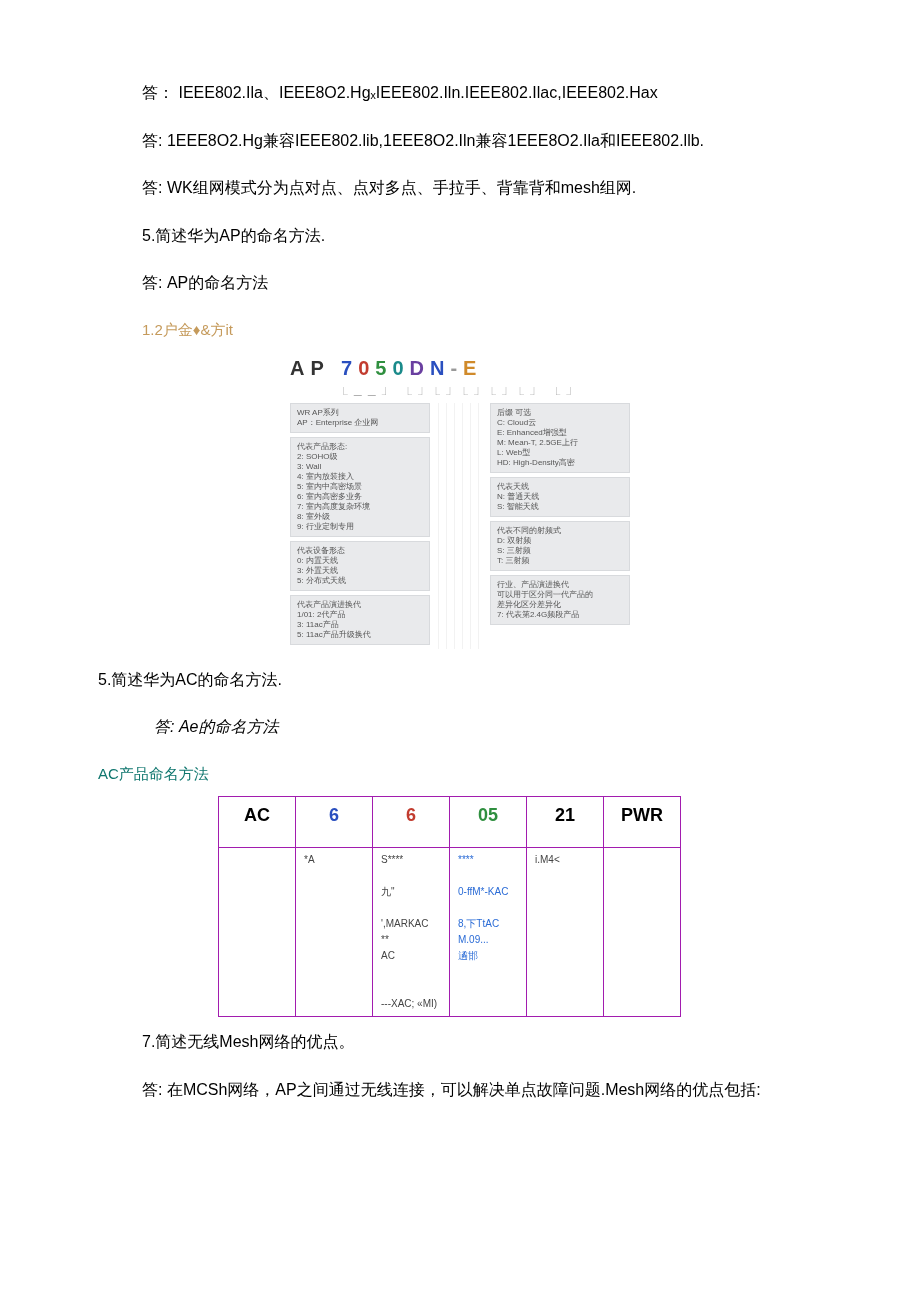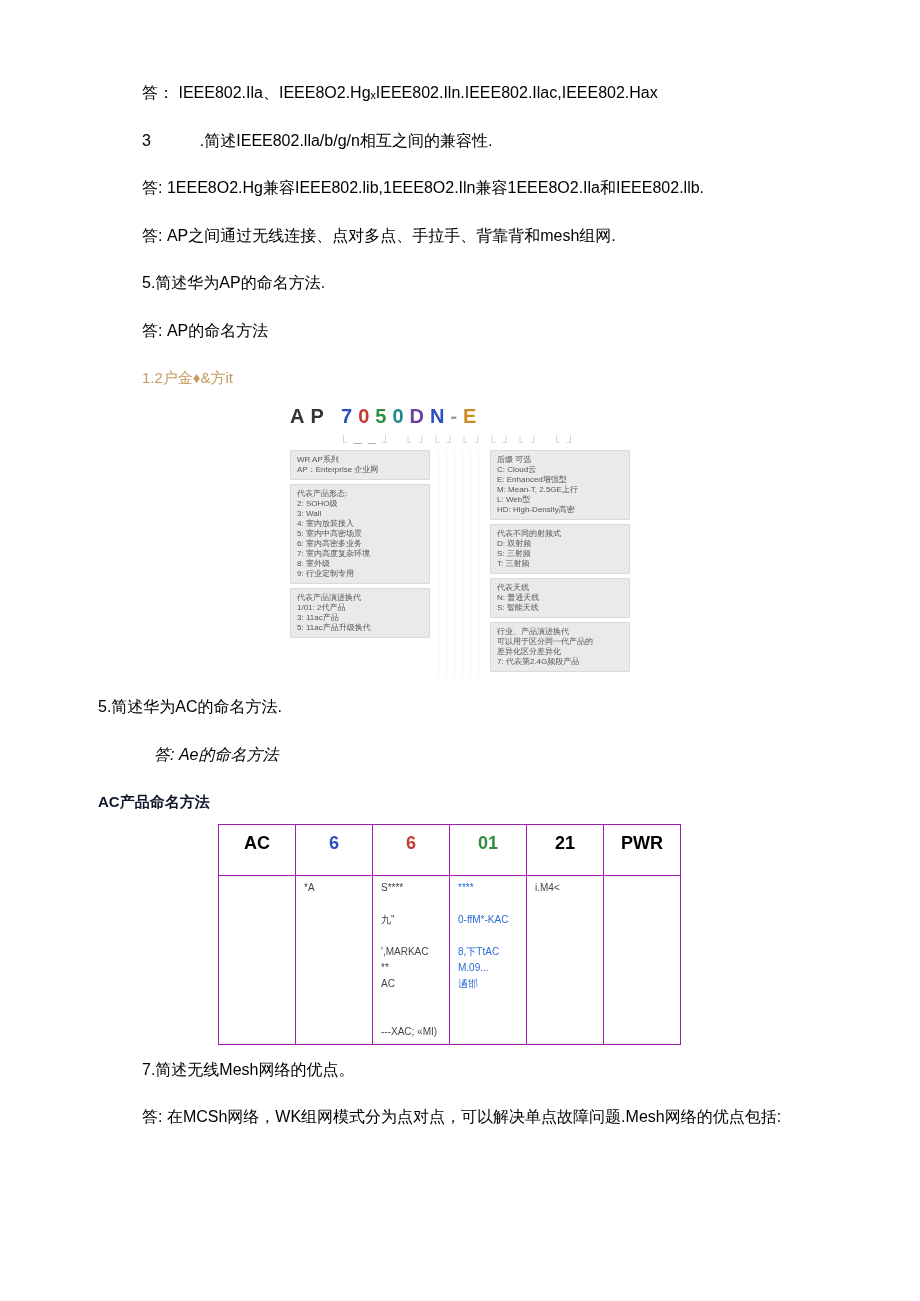"3 .简述IEEE802.lla/b/g/n相互之间的兼容性." p.para { html: <p> <span>3</span> <span></span> <span>.简述IEEE802.lla/b/g/n相互之间的兼容性.</span> </p> -> none }
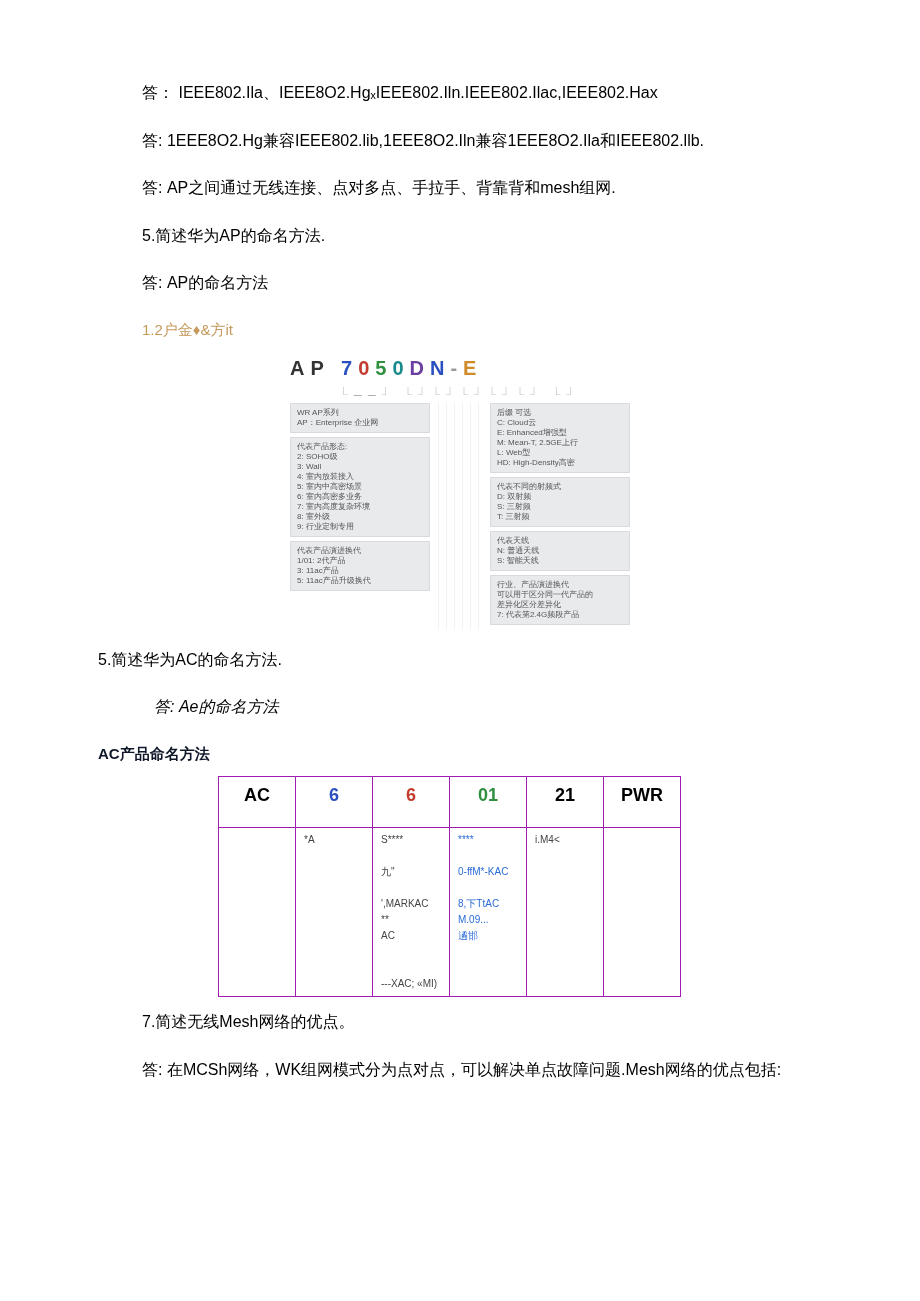"答: AP之间通过无线连接、点对多点、手拉手、背靠背和mesh组网." p.para { text: AP之间通过无线连接 -> WK组网模式分为点对点 }
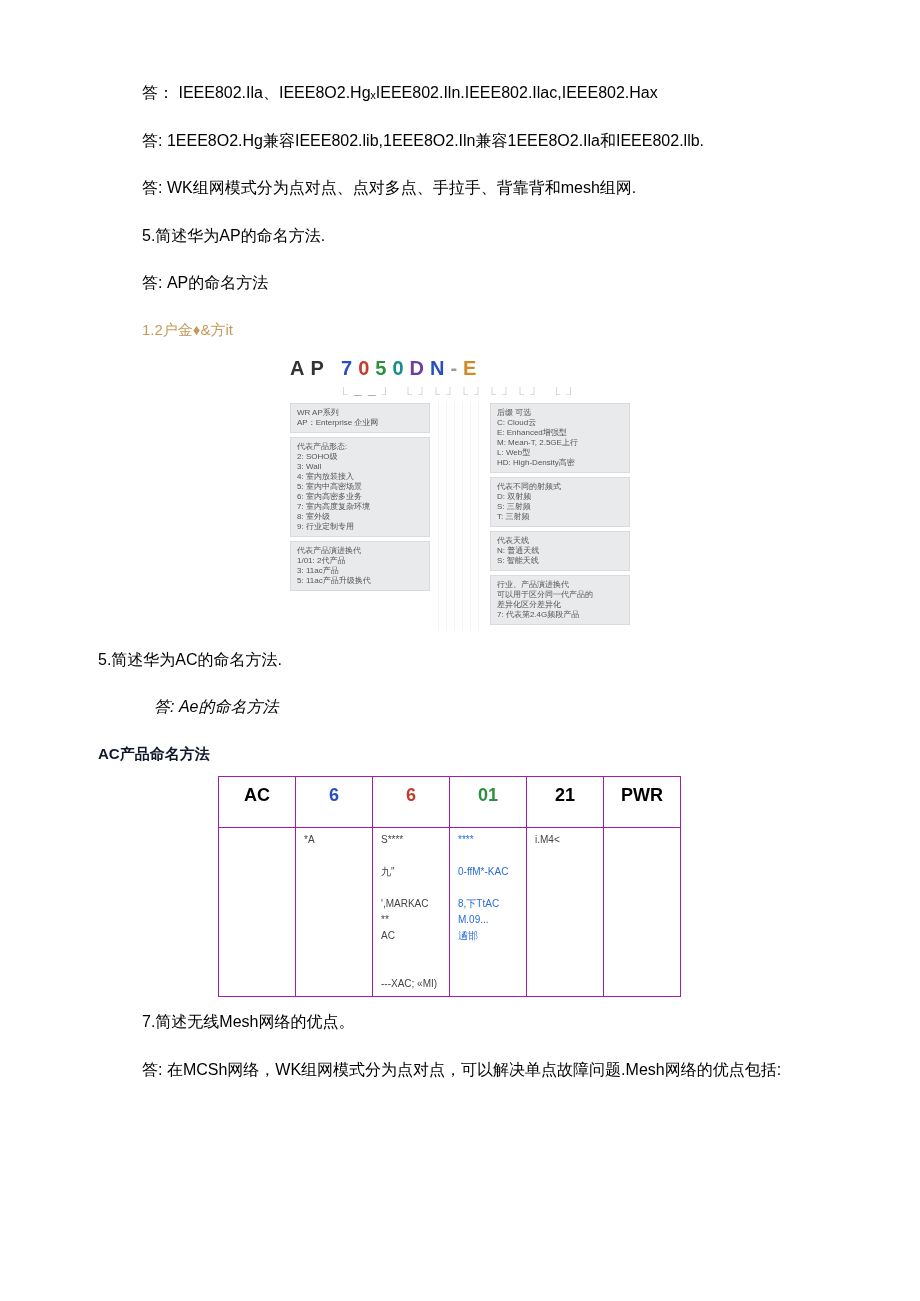"代表不同的射频式" div.ap-box { order: before "代表天线" -> after "代表天线" }
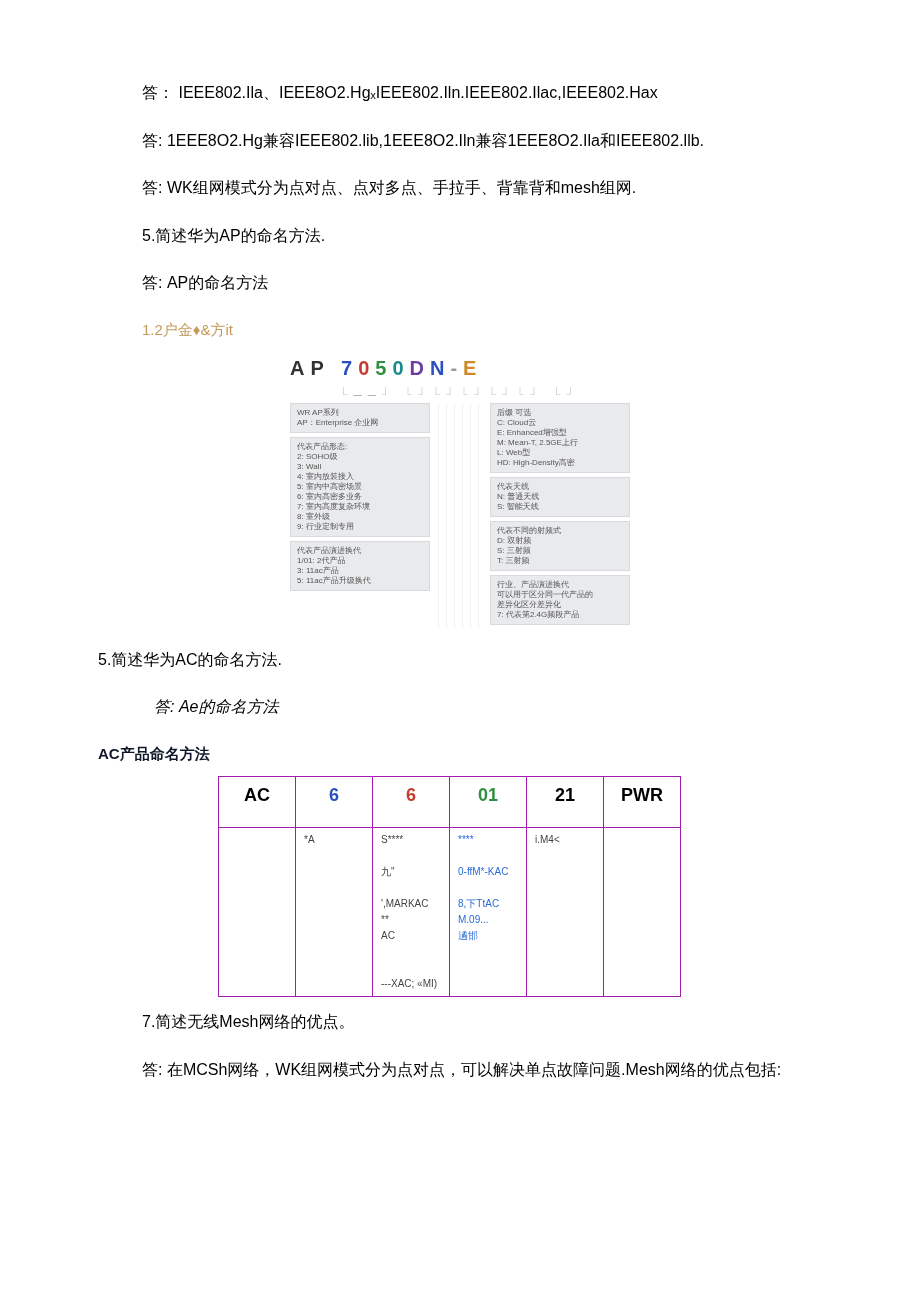"代表设备形态" div.ap-box { html: none -> <div>代表设备形态 0: 内置天线 3: 外置天线 5: 分布式天线</div> }
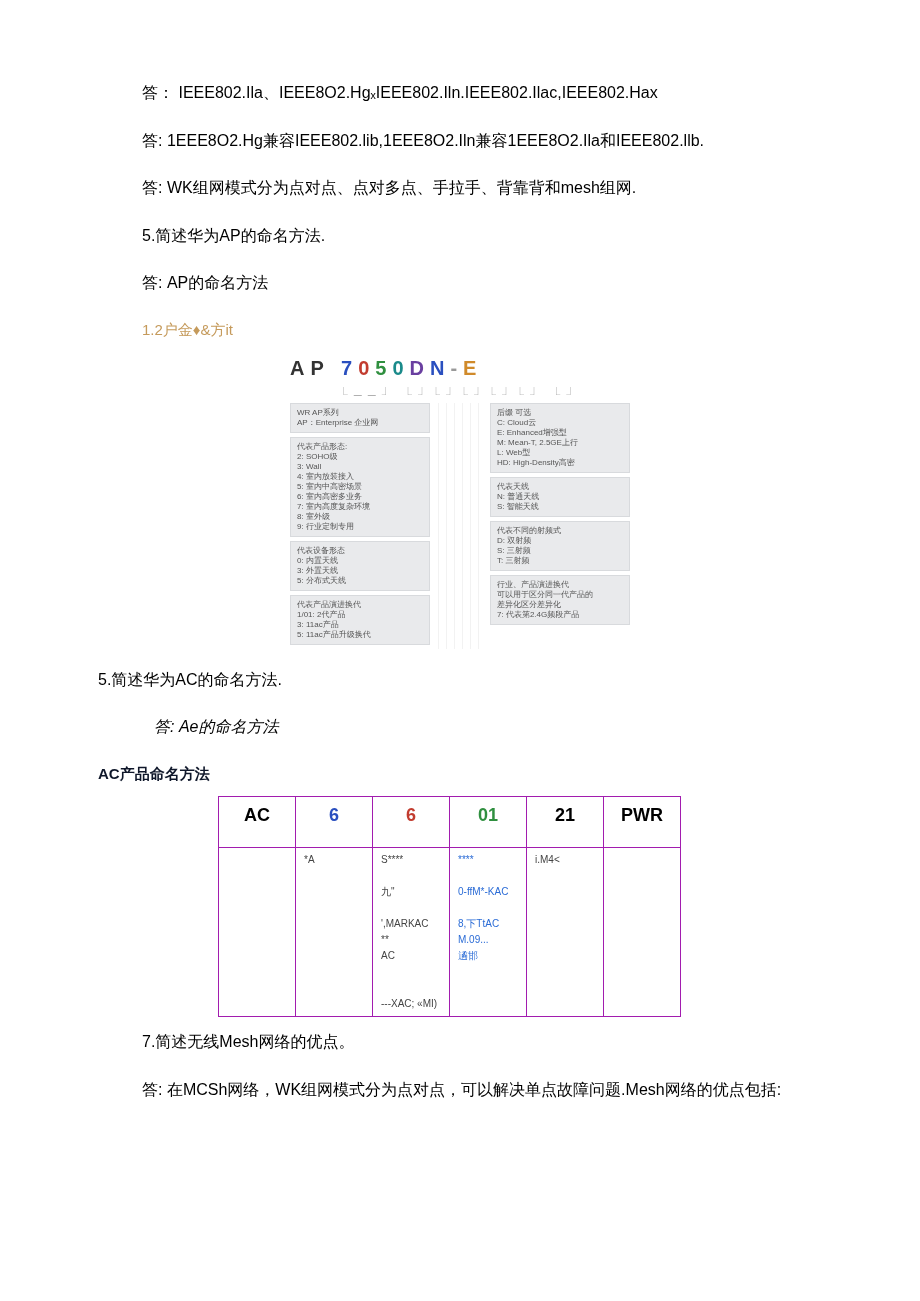"AC产品命名方法" p.sub-heading { color: #0f172a -> #0f766e; font-weight: bold -> none }
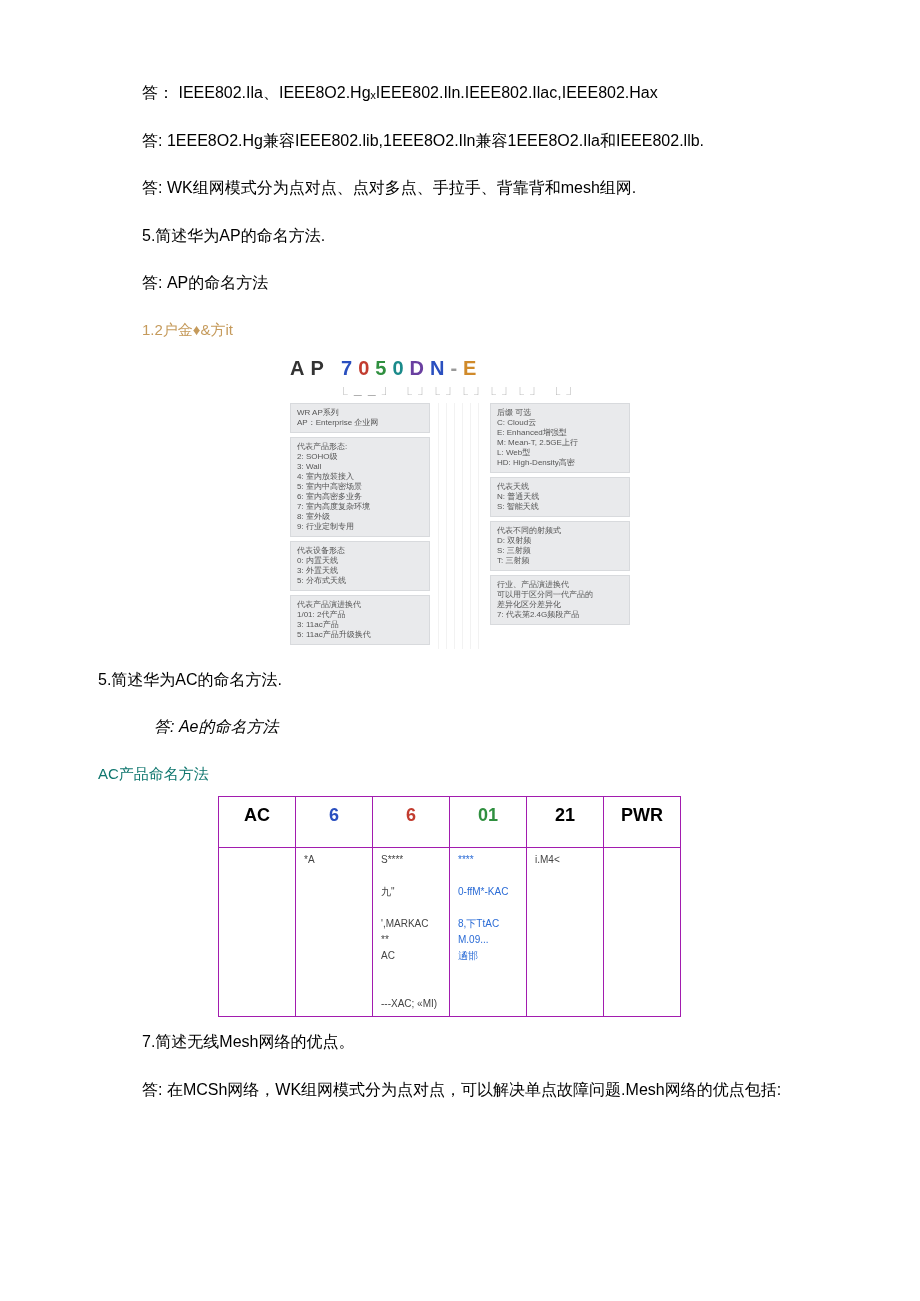"01" th.c-green { text: 01 -> 05 }
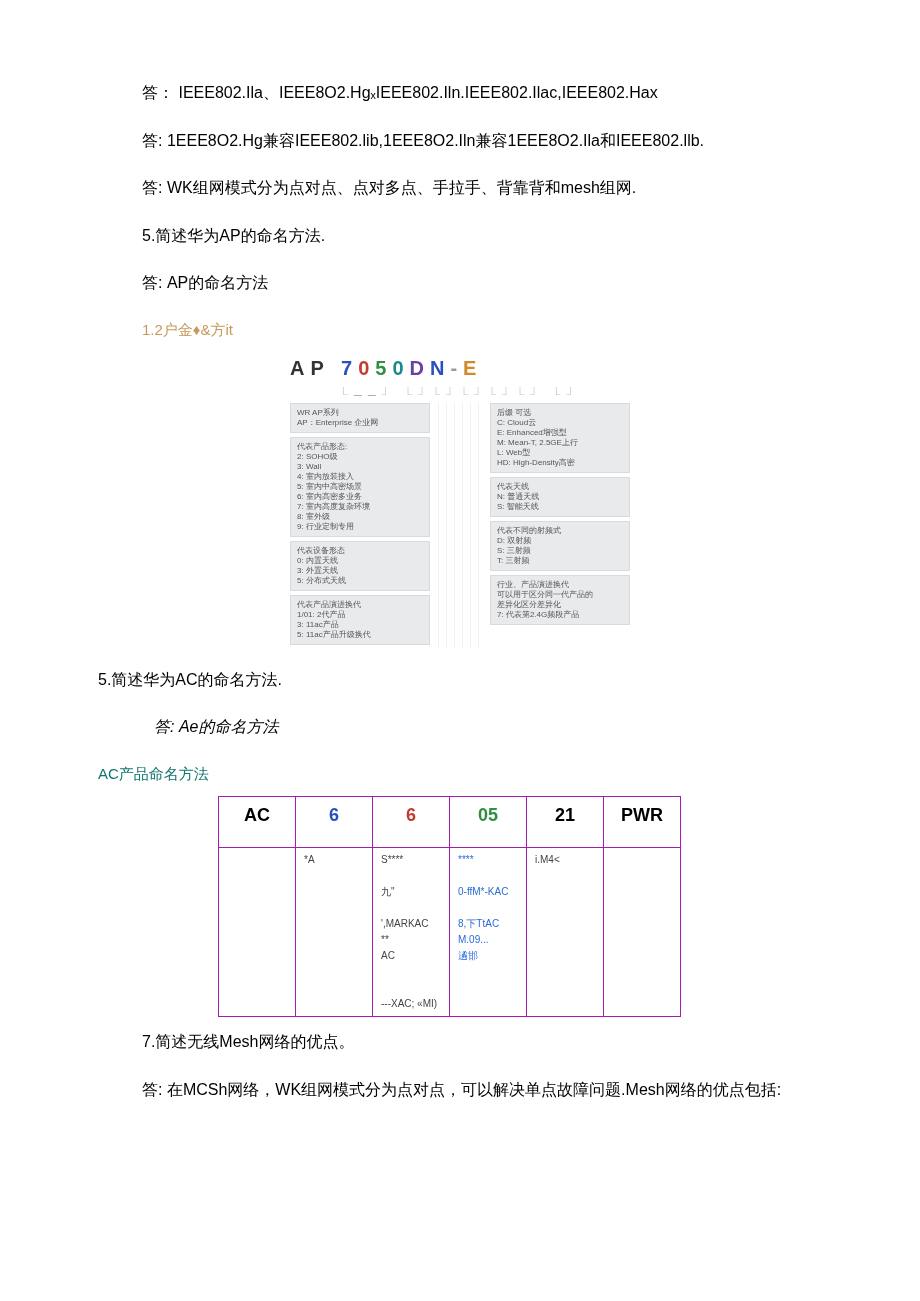"答: 在MCSh网络，WK组网模式分为点对点，可以解决单点故障问题.Mesh网络的优点包括:" p.para { text: WK组网模式分为点对点 -> AP之间通过无线连接 }
